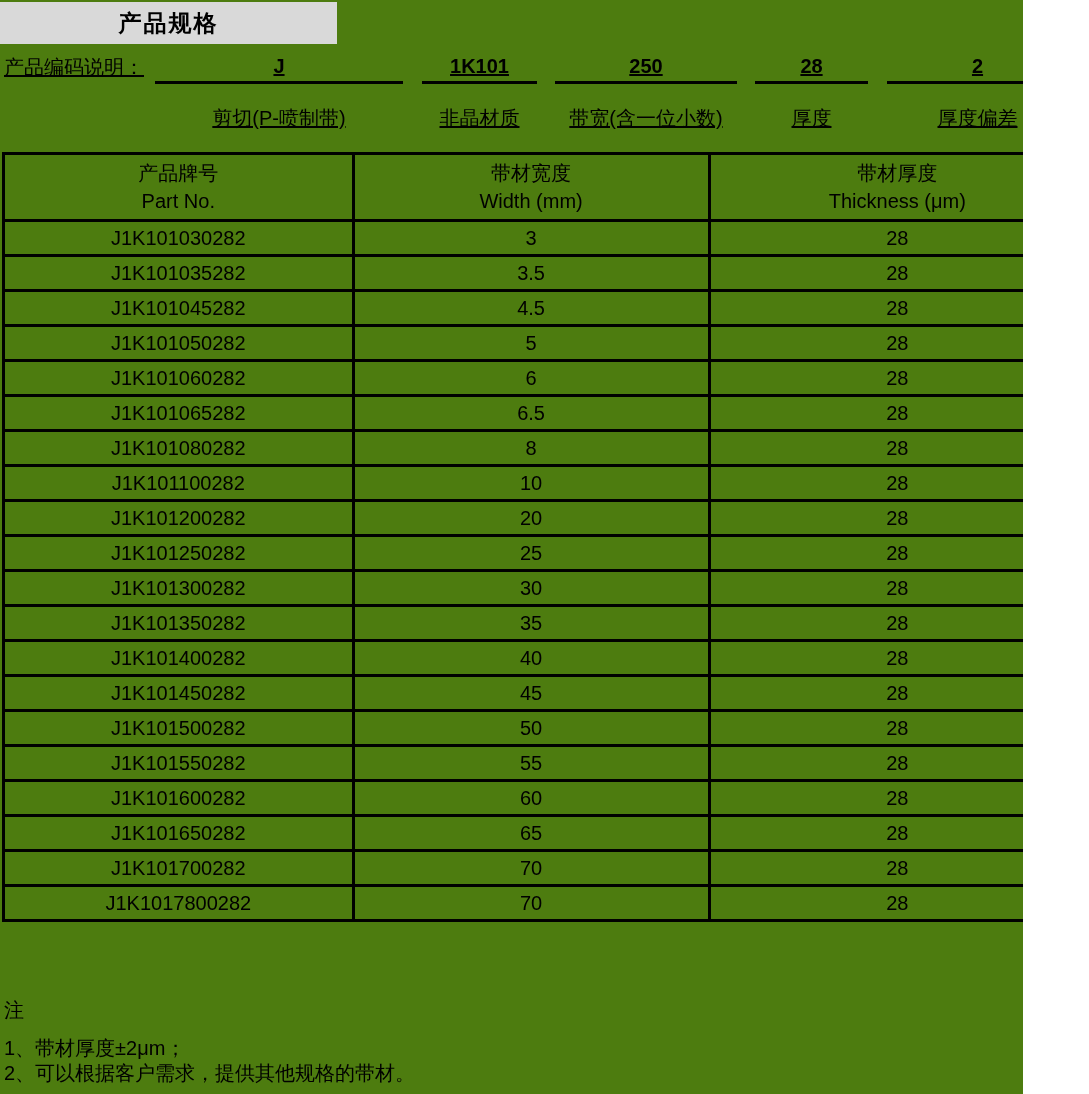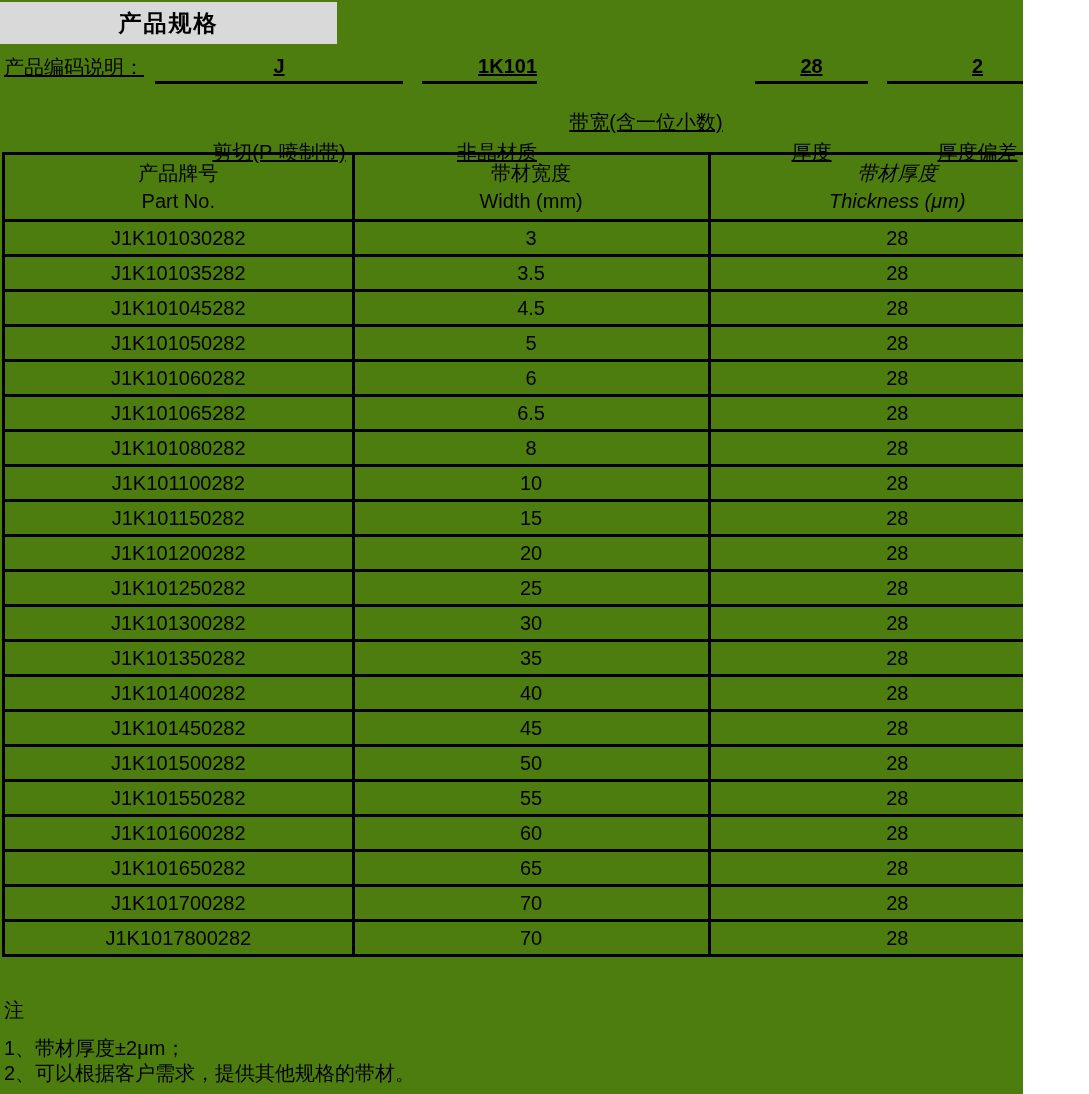"1K101" .seg-2 { text-align: right -> none }
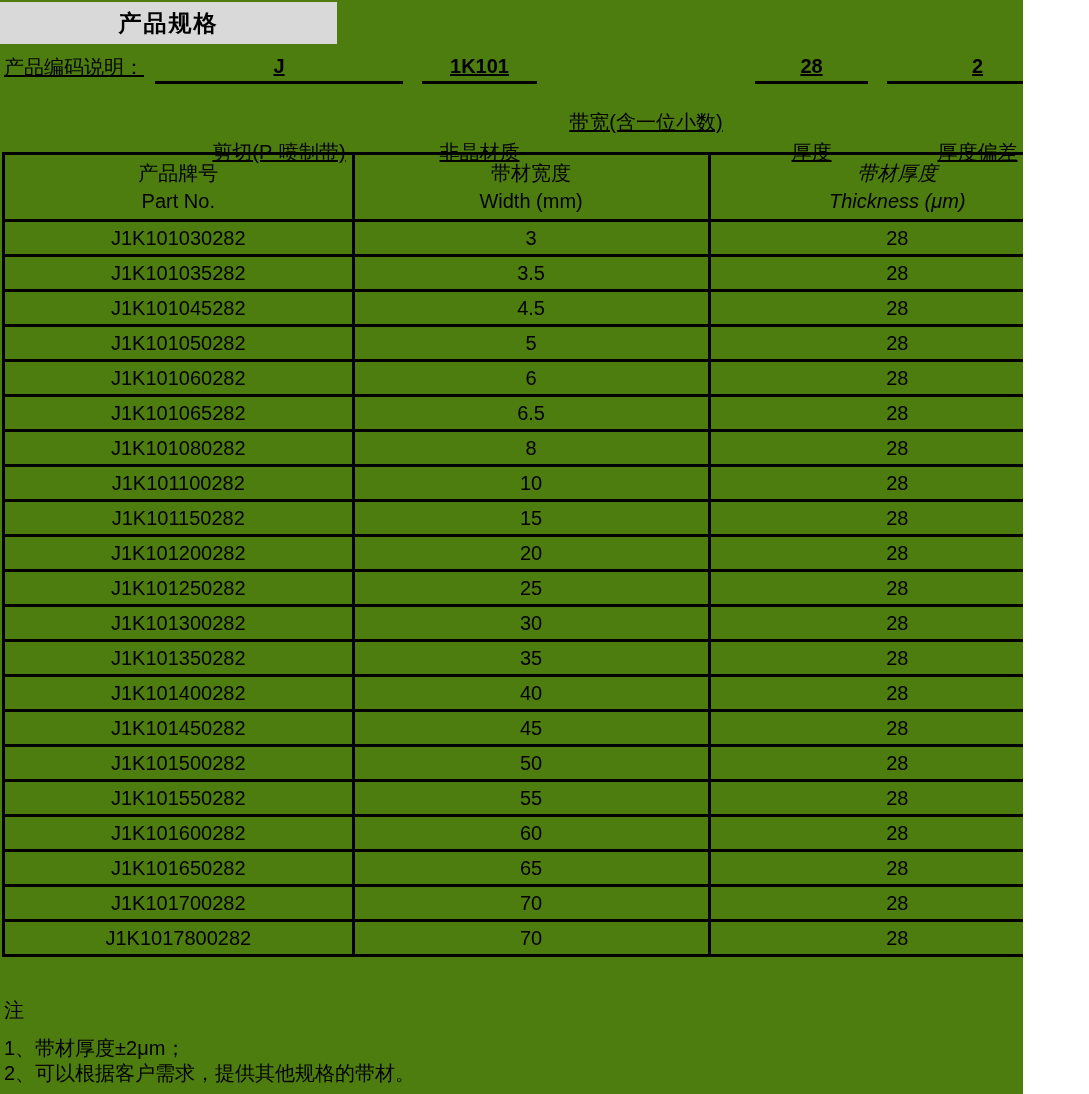"250" div.seg-value { html: none -> <div>250</div> }
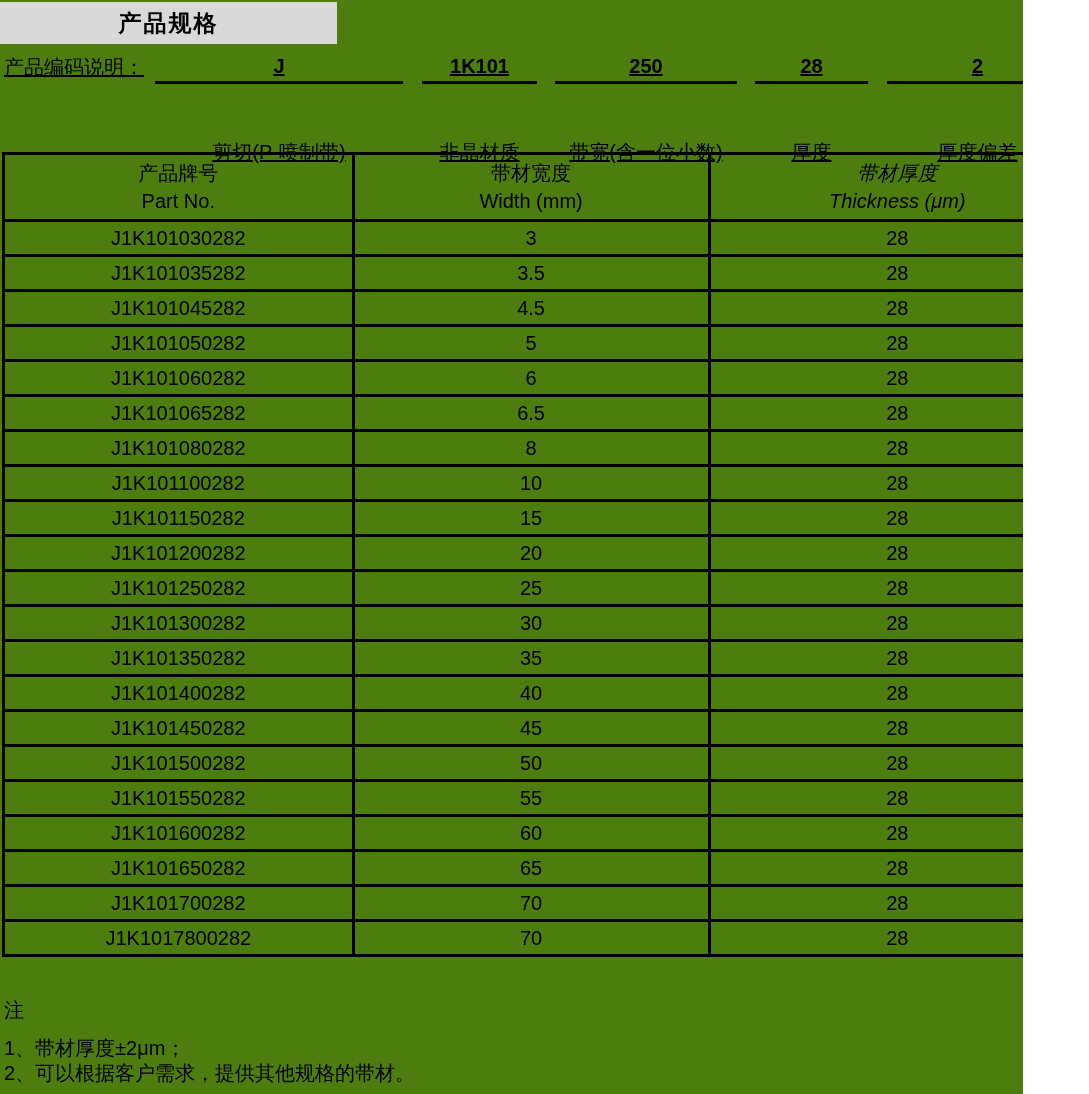"剪切(P-喷制带)" .code-seg .seg-label { margin-top: 48px -> none; padding-top: 8px -> 22px }
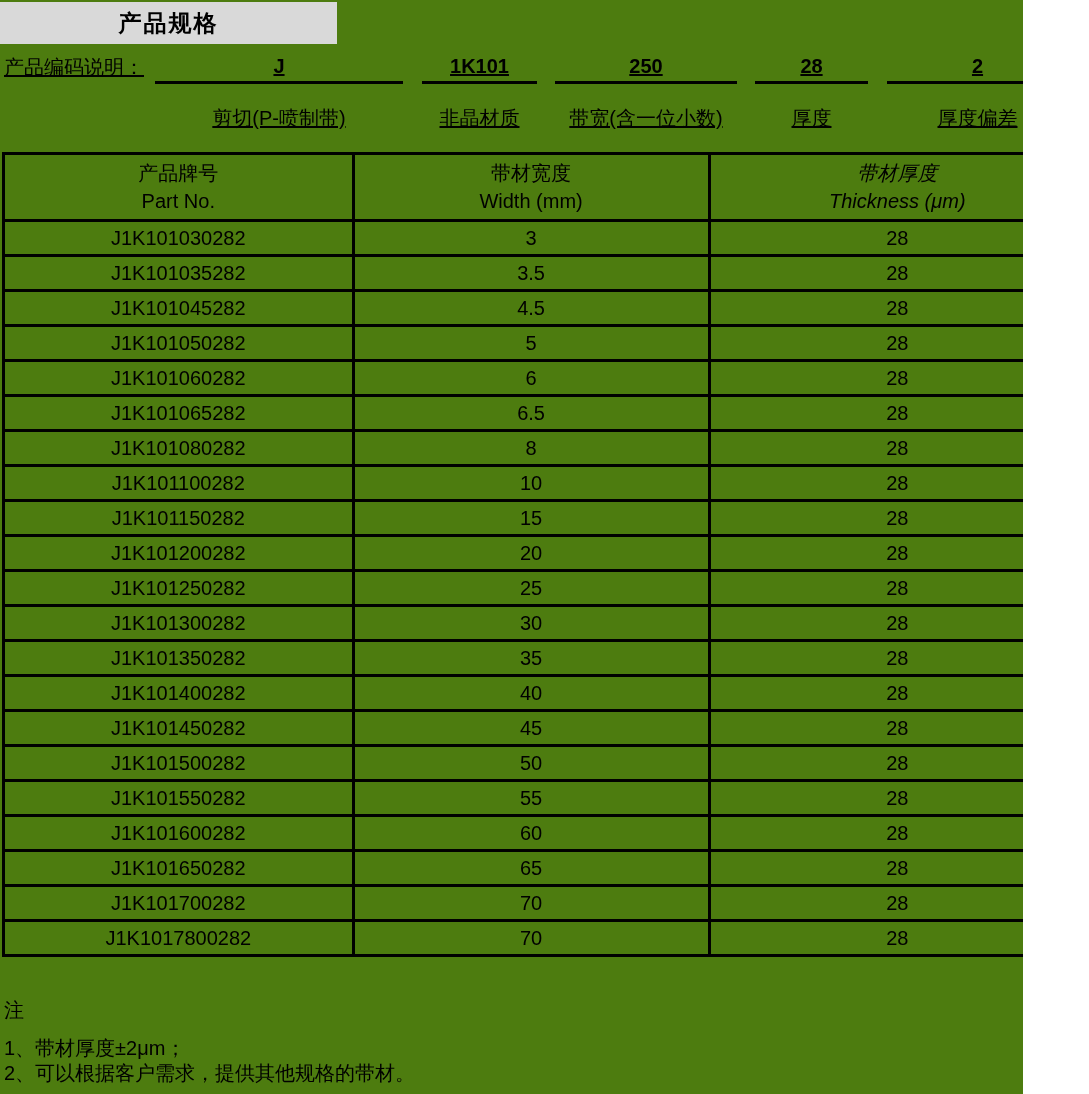"带材厚度" .col-thickness { font-style: italic -> none }
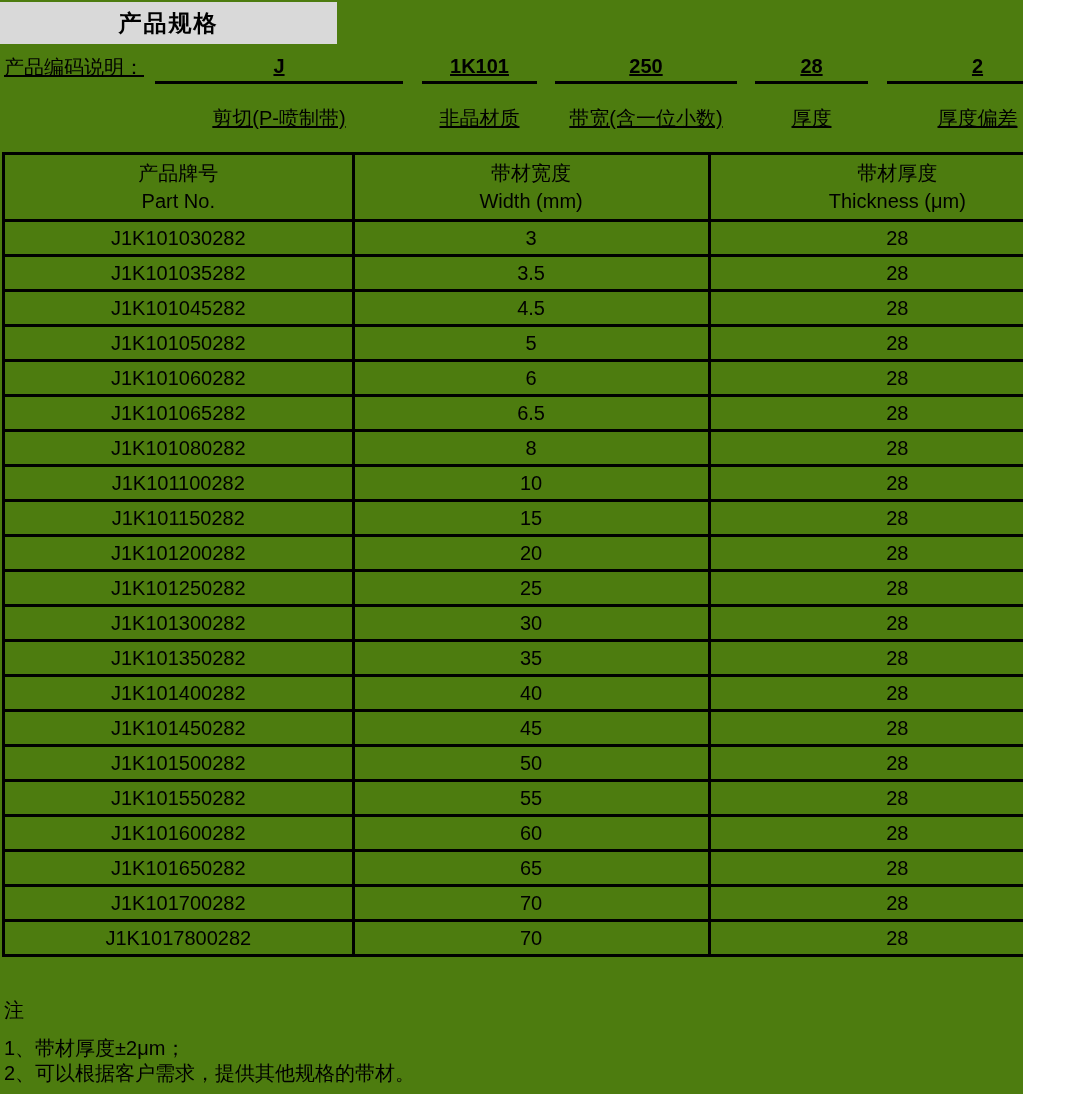"J1K101150282" tr { html: <tr> <td>J1K101150282</td> <td>15</td> <td>28</td> </tr> -> none }
